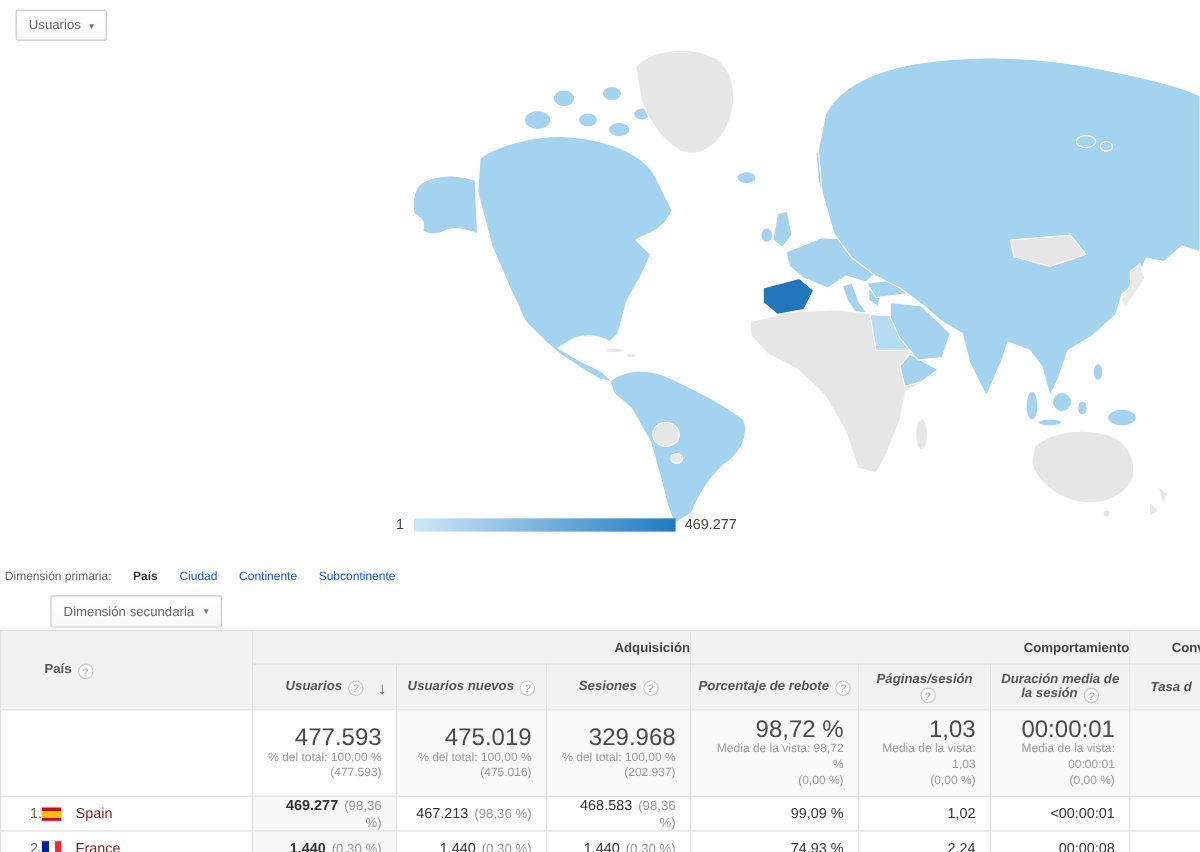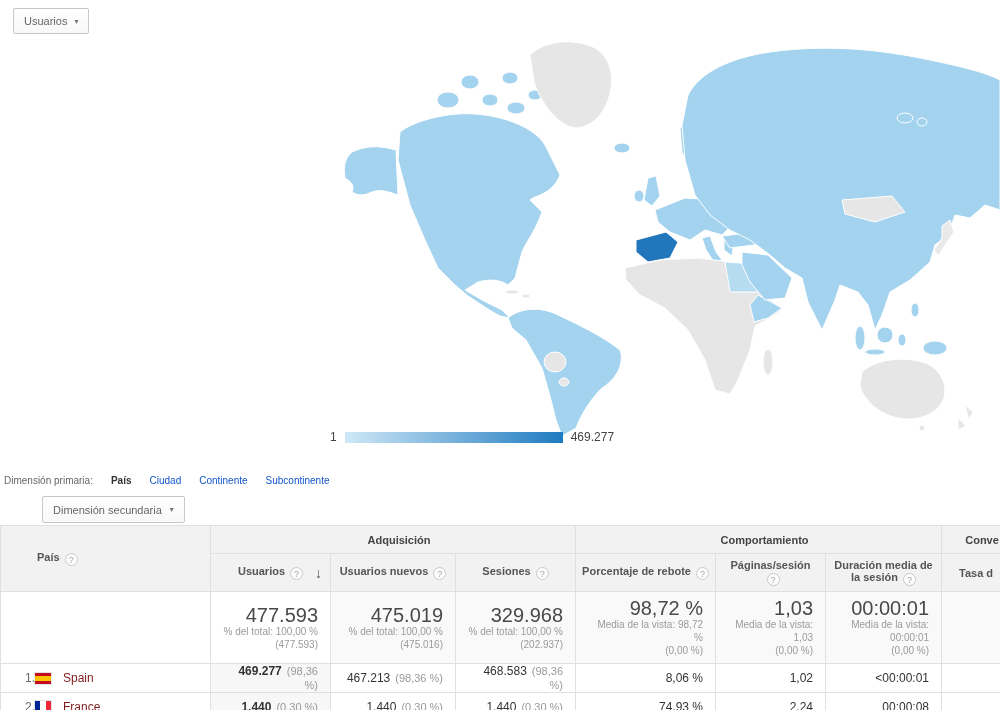"Adquisición" th.group { text-align: center -> right }
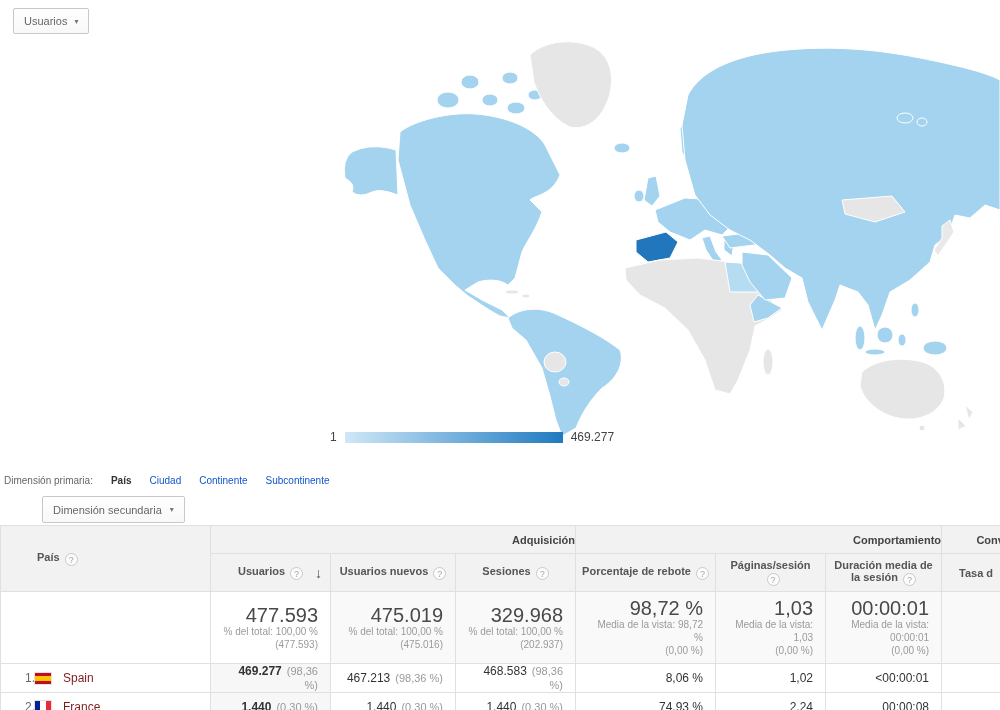"Usuarios ?" th.colhead { font-style: none -> italic }
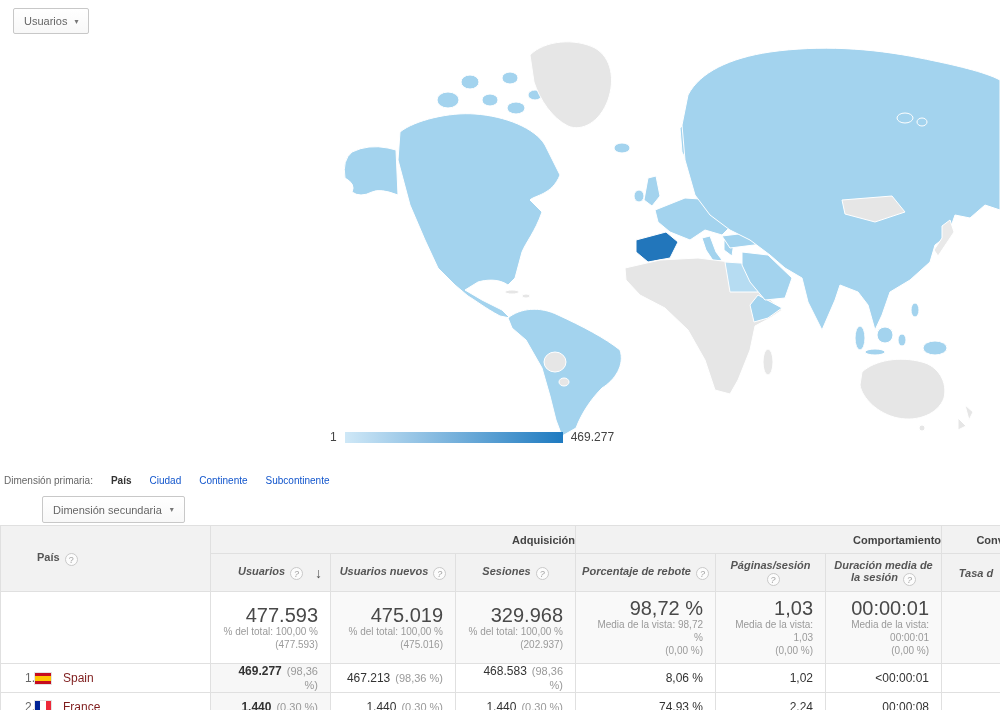"8,06 %" span.val { text: 8,06 -> 99,09 }
